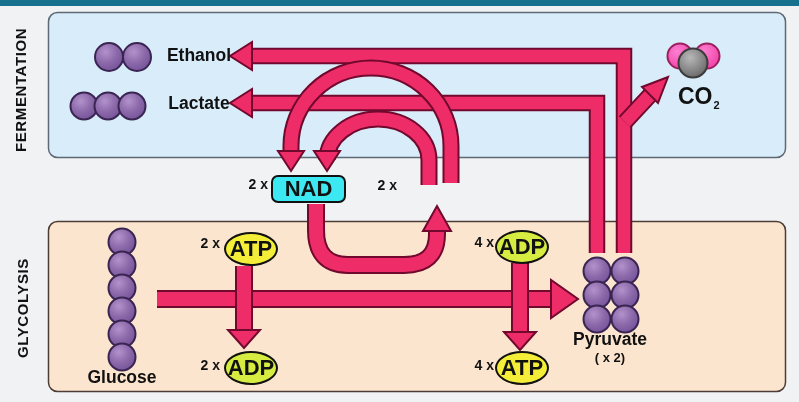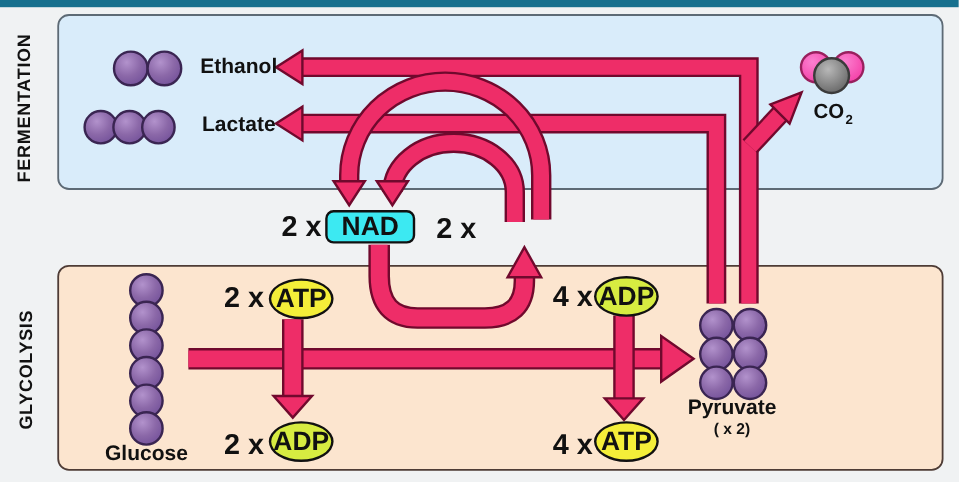"CO" .co2-text { font-size: 17px -> 23px }
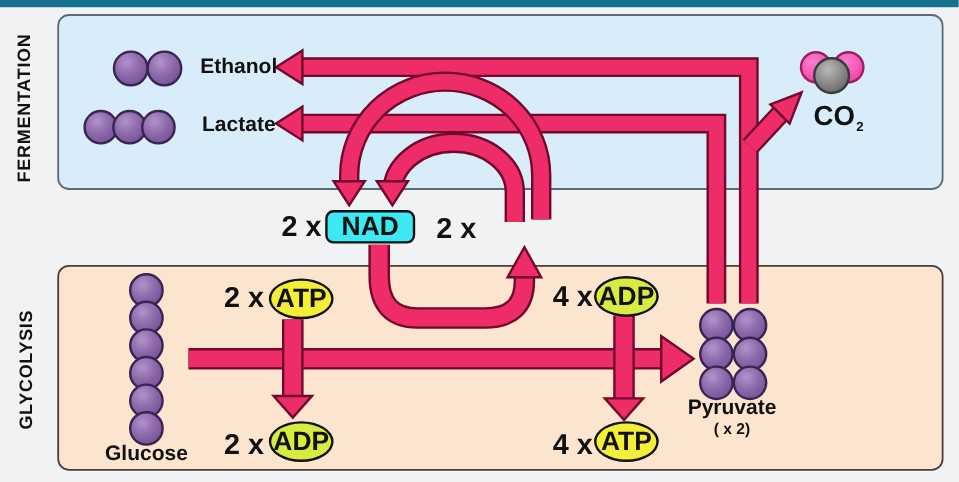"2 x" .mult { font-size: 24px -> 14px }
